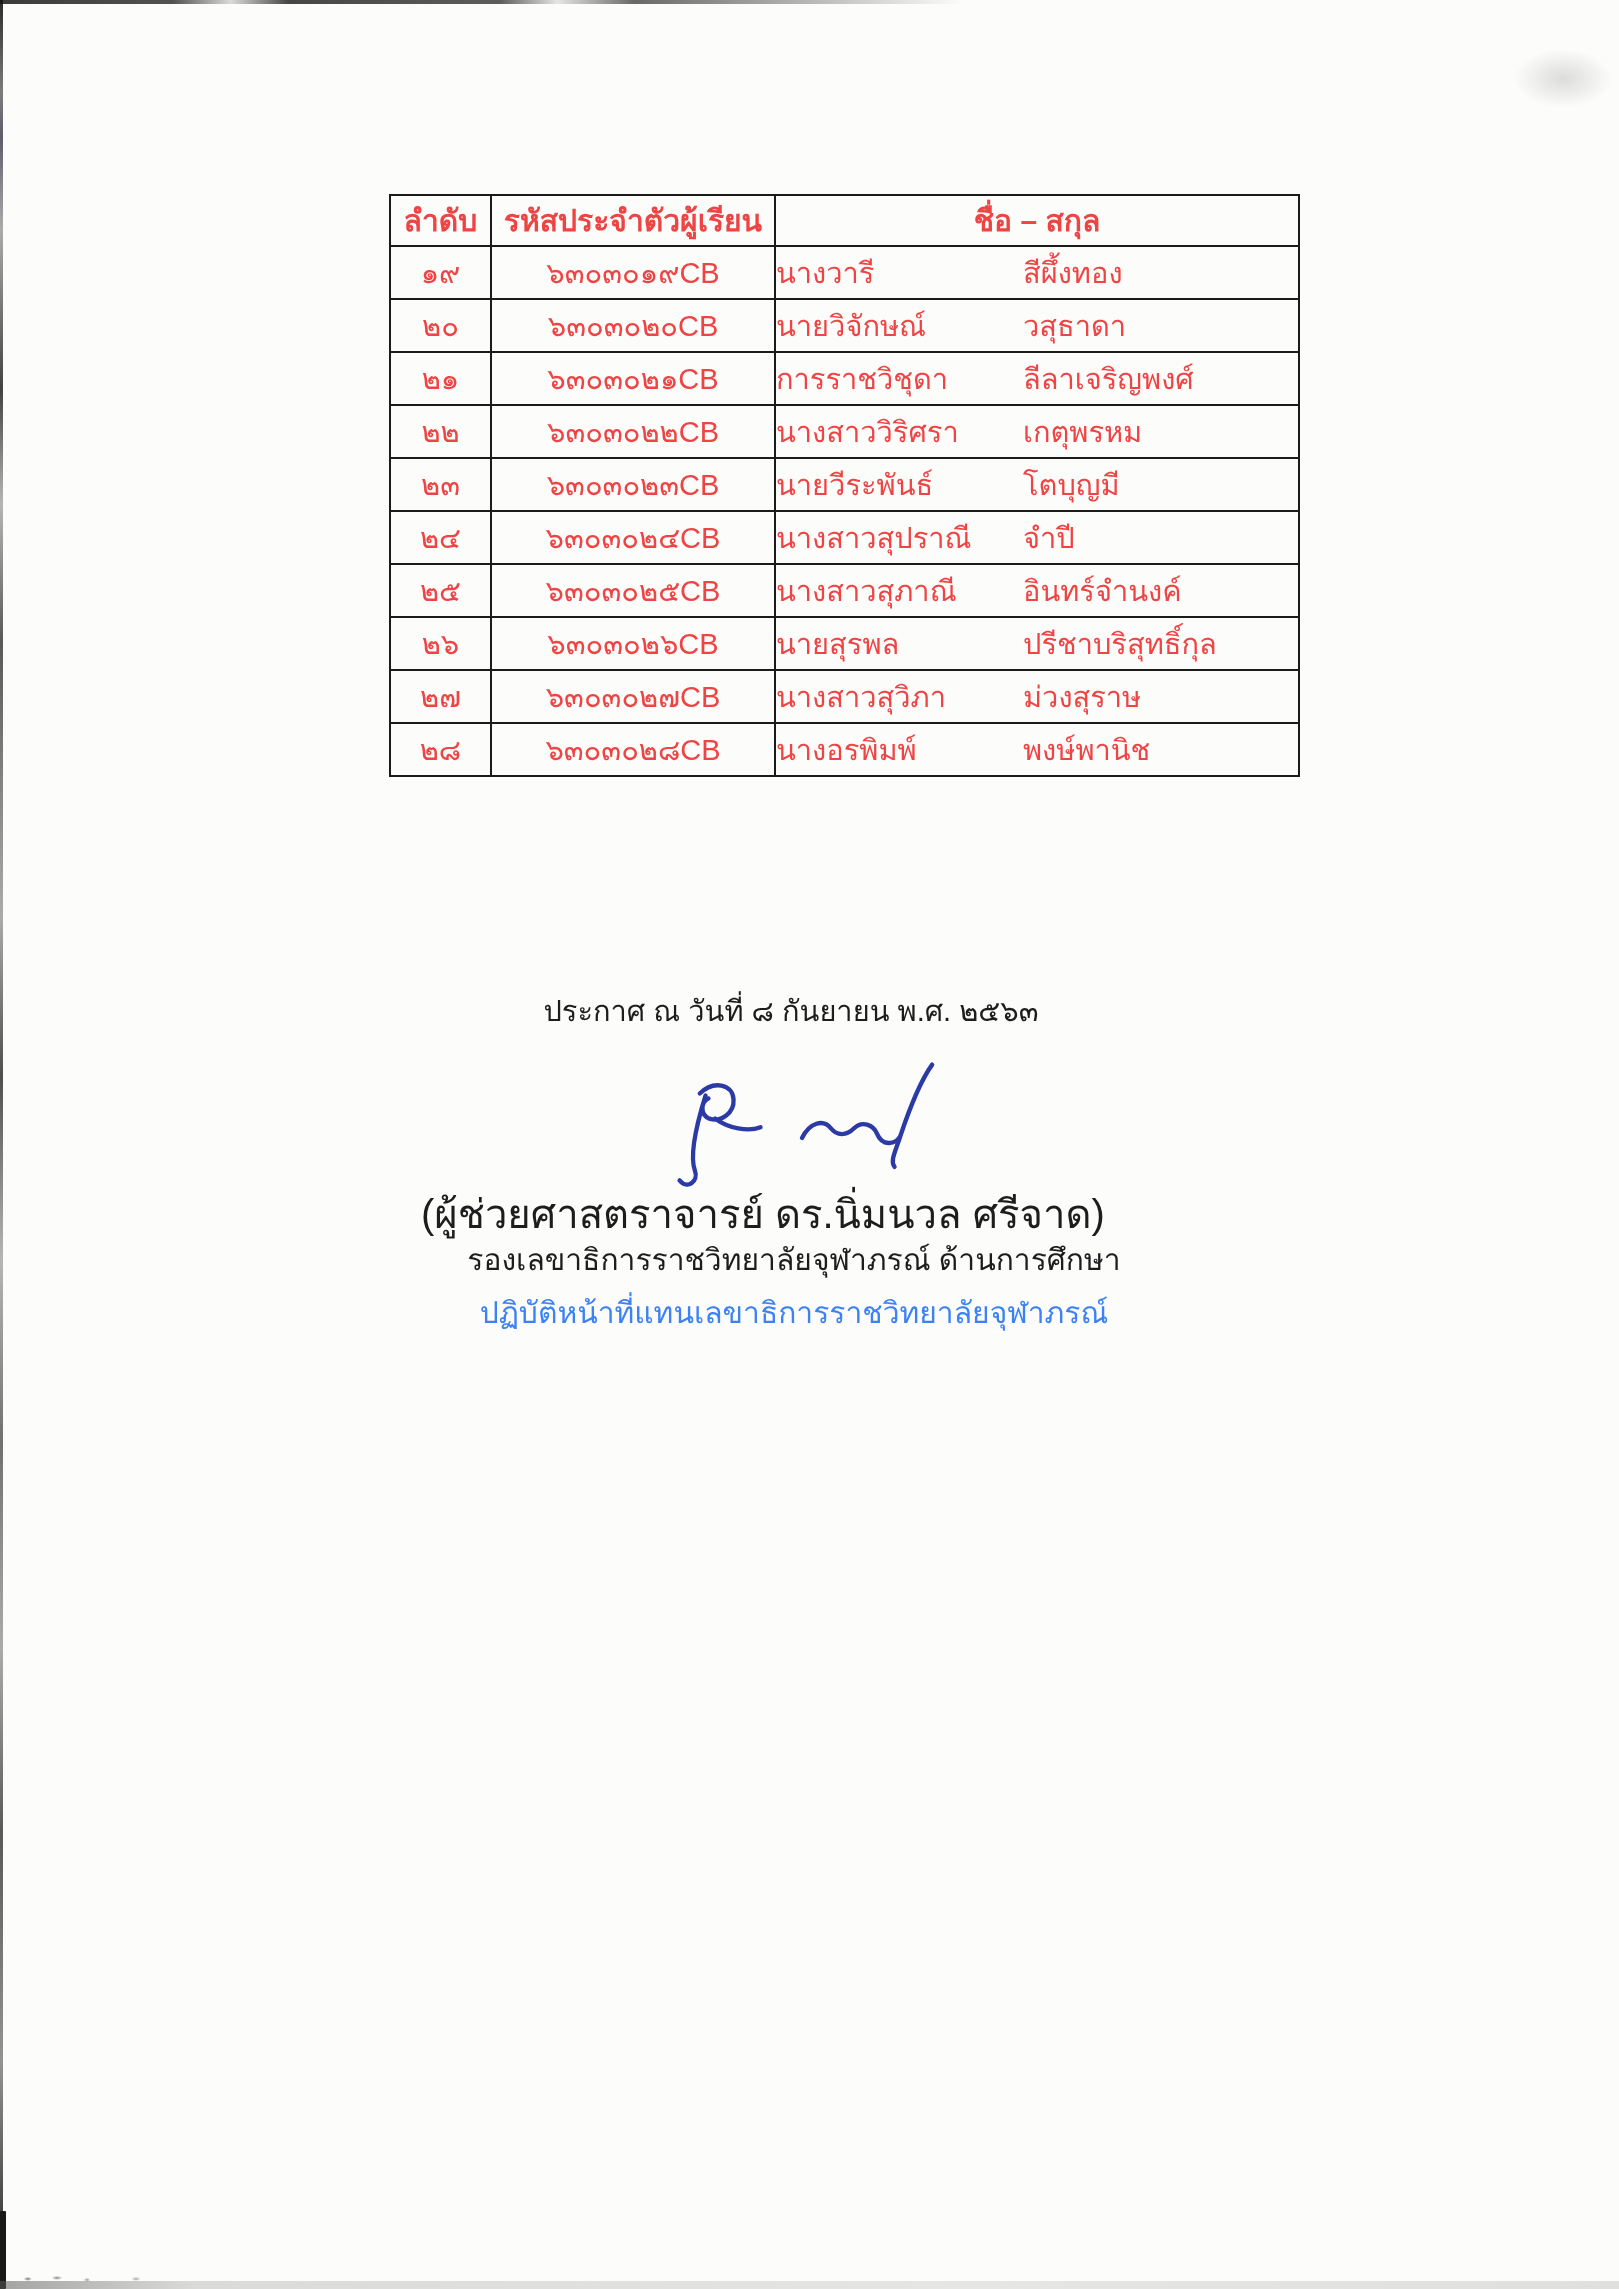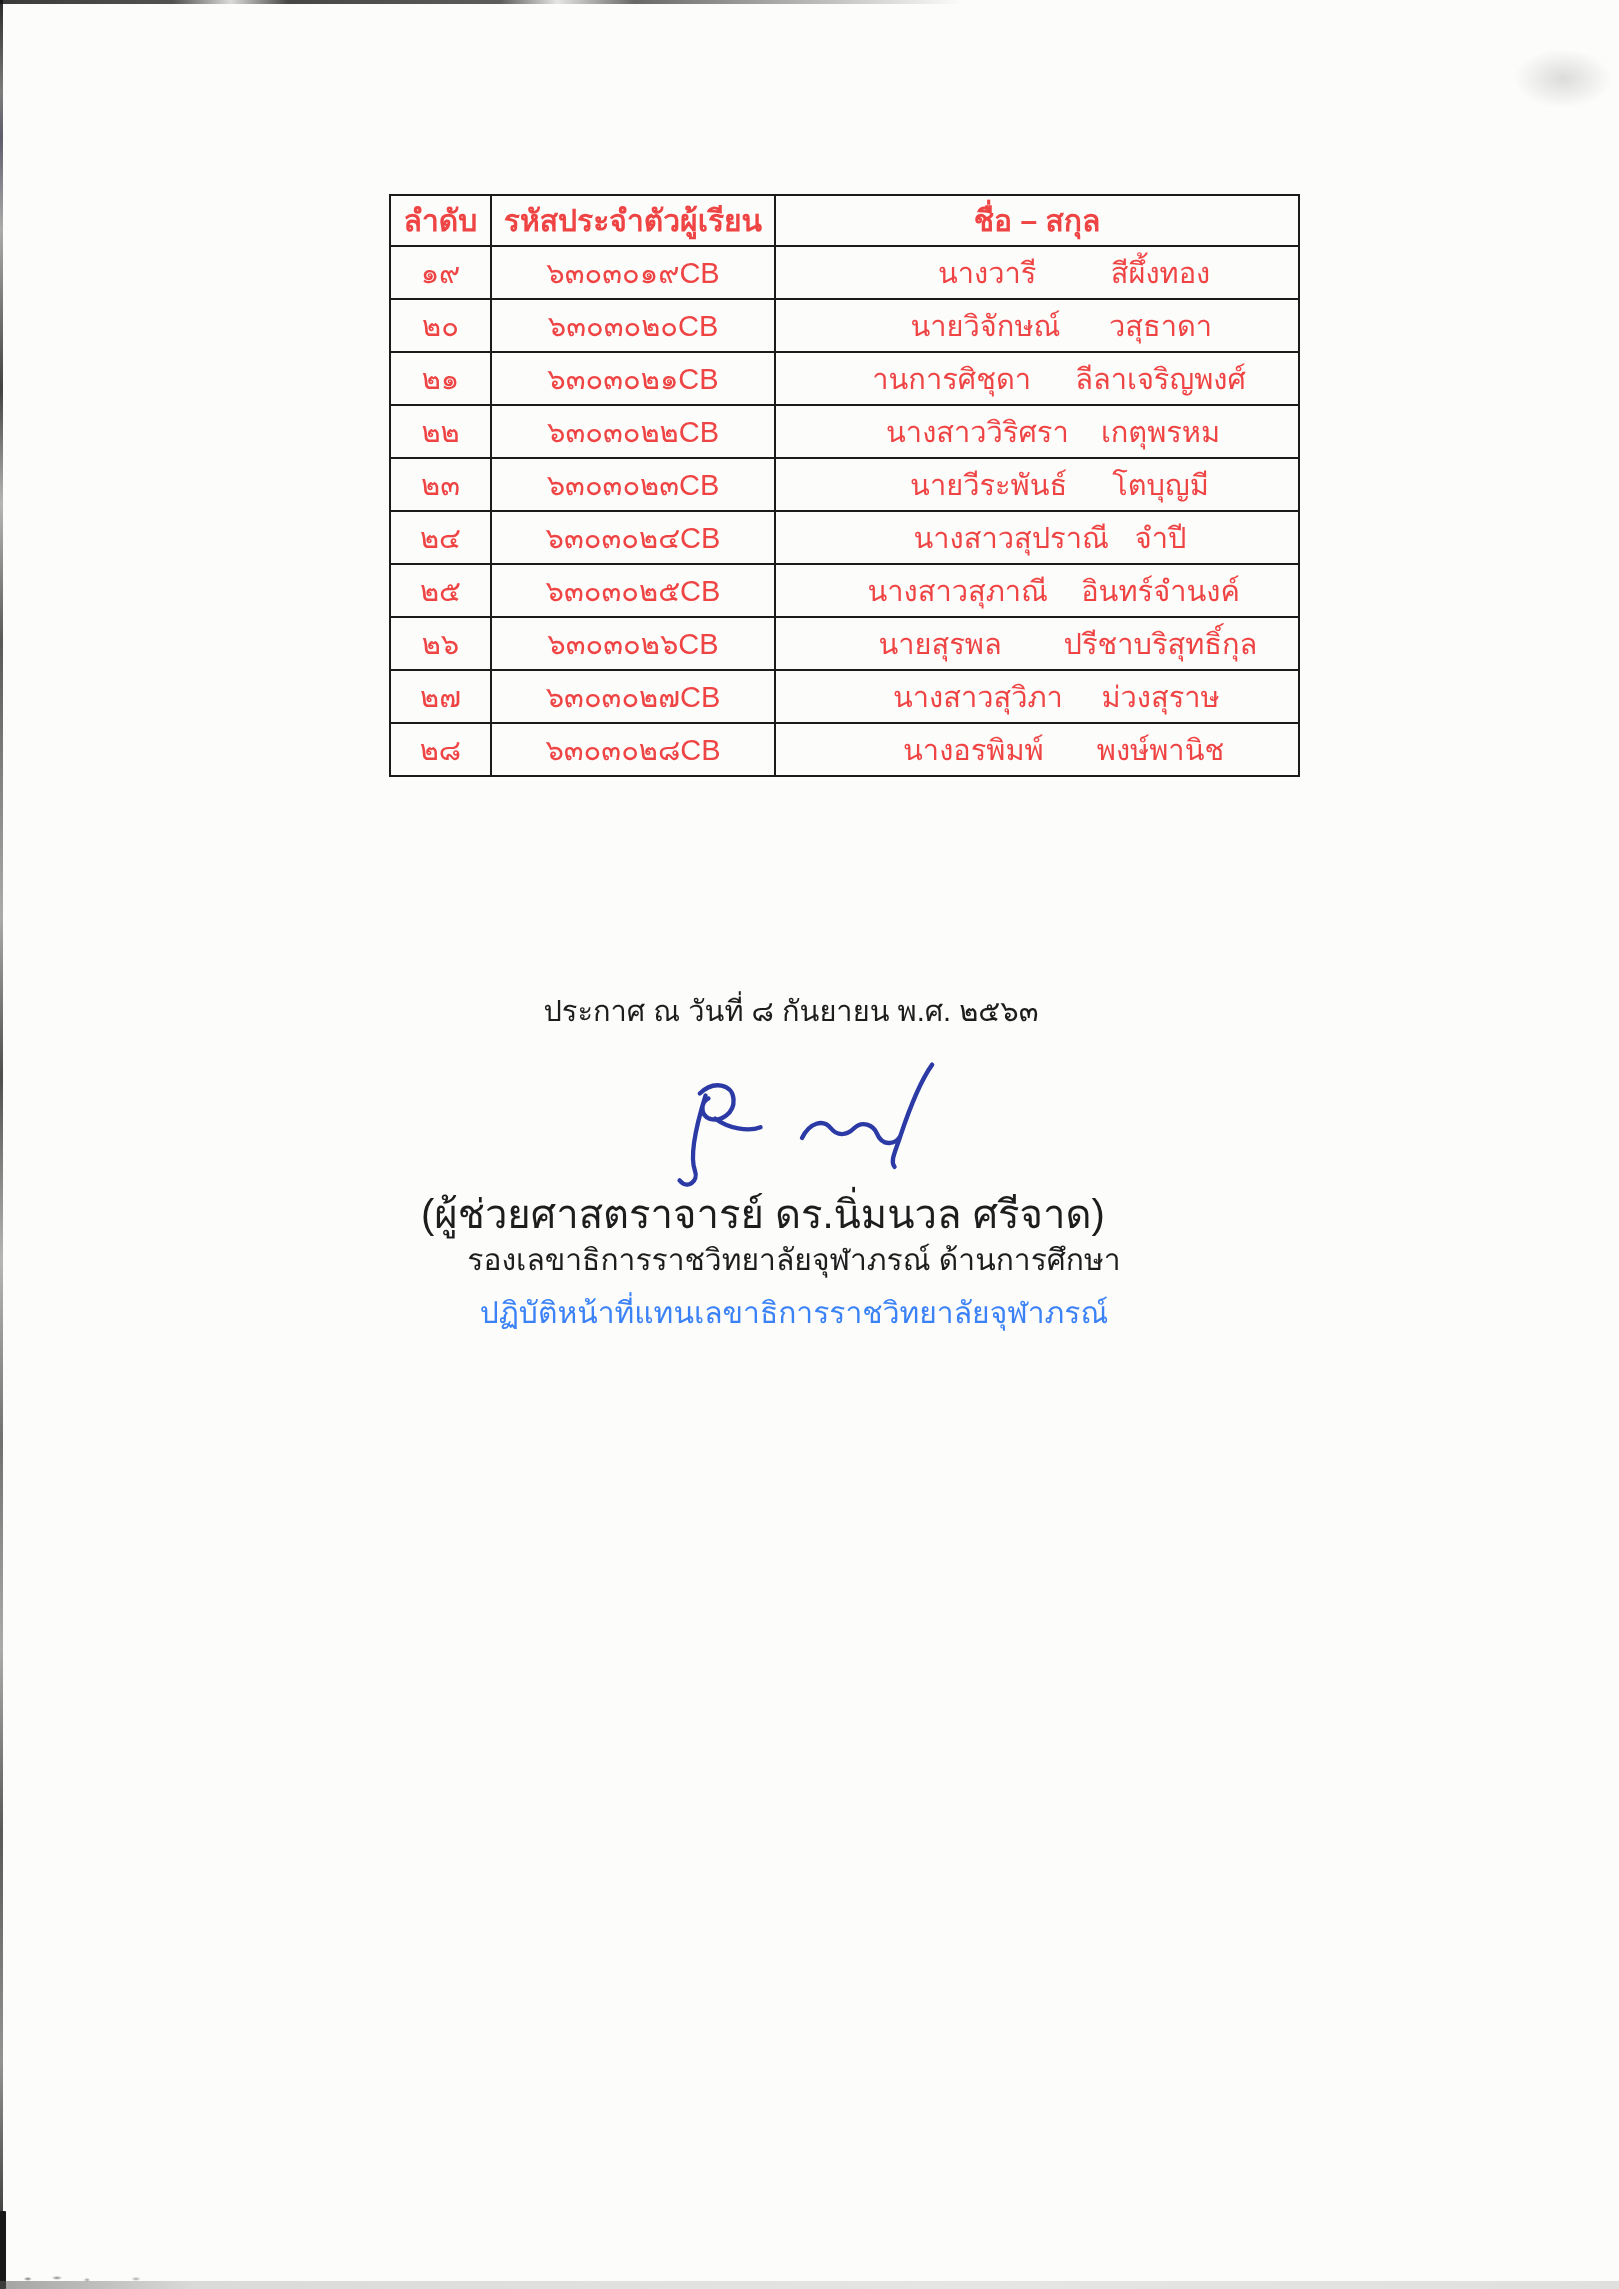"นางวารี สีผึ้งทอง" td.cell-name { text-align: center -> left }
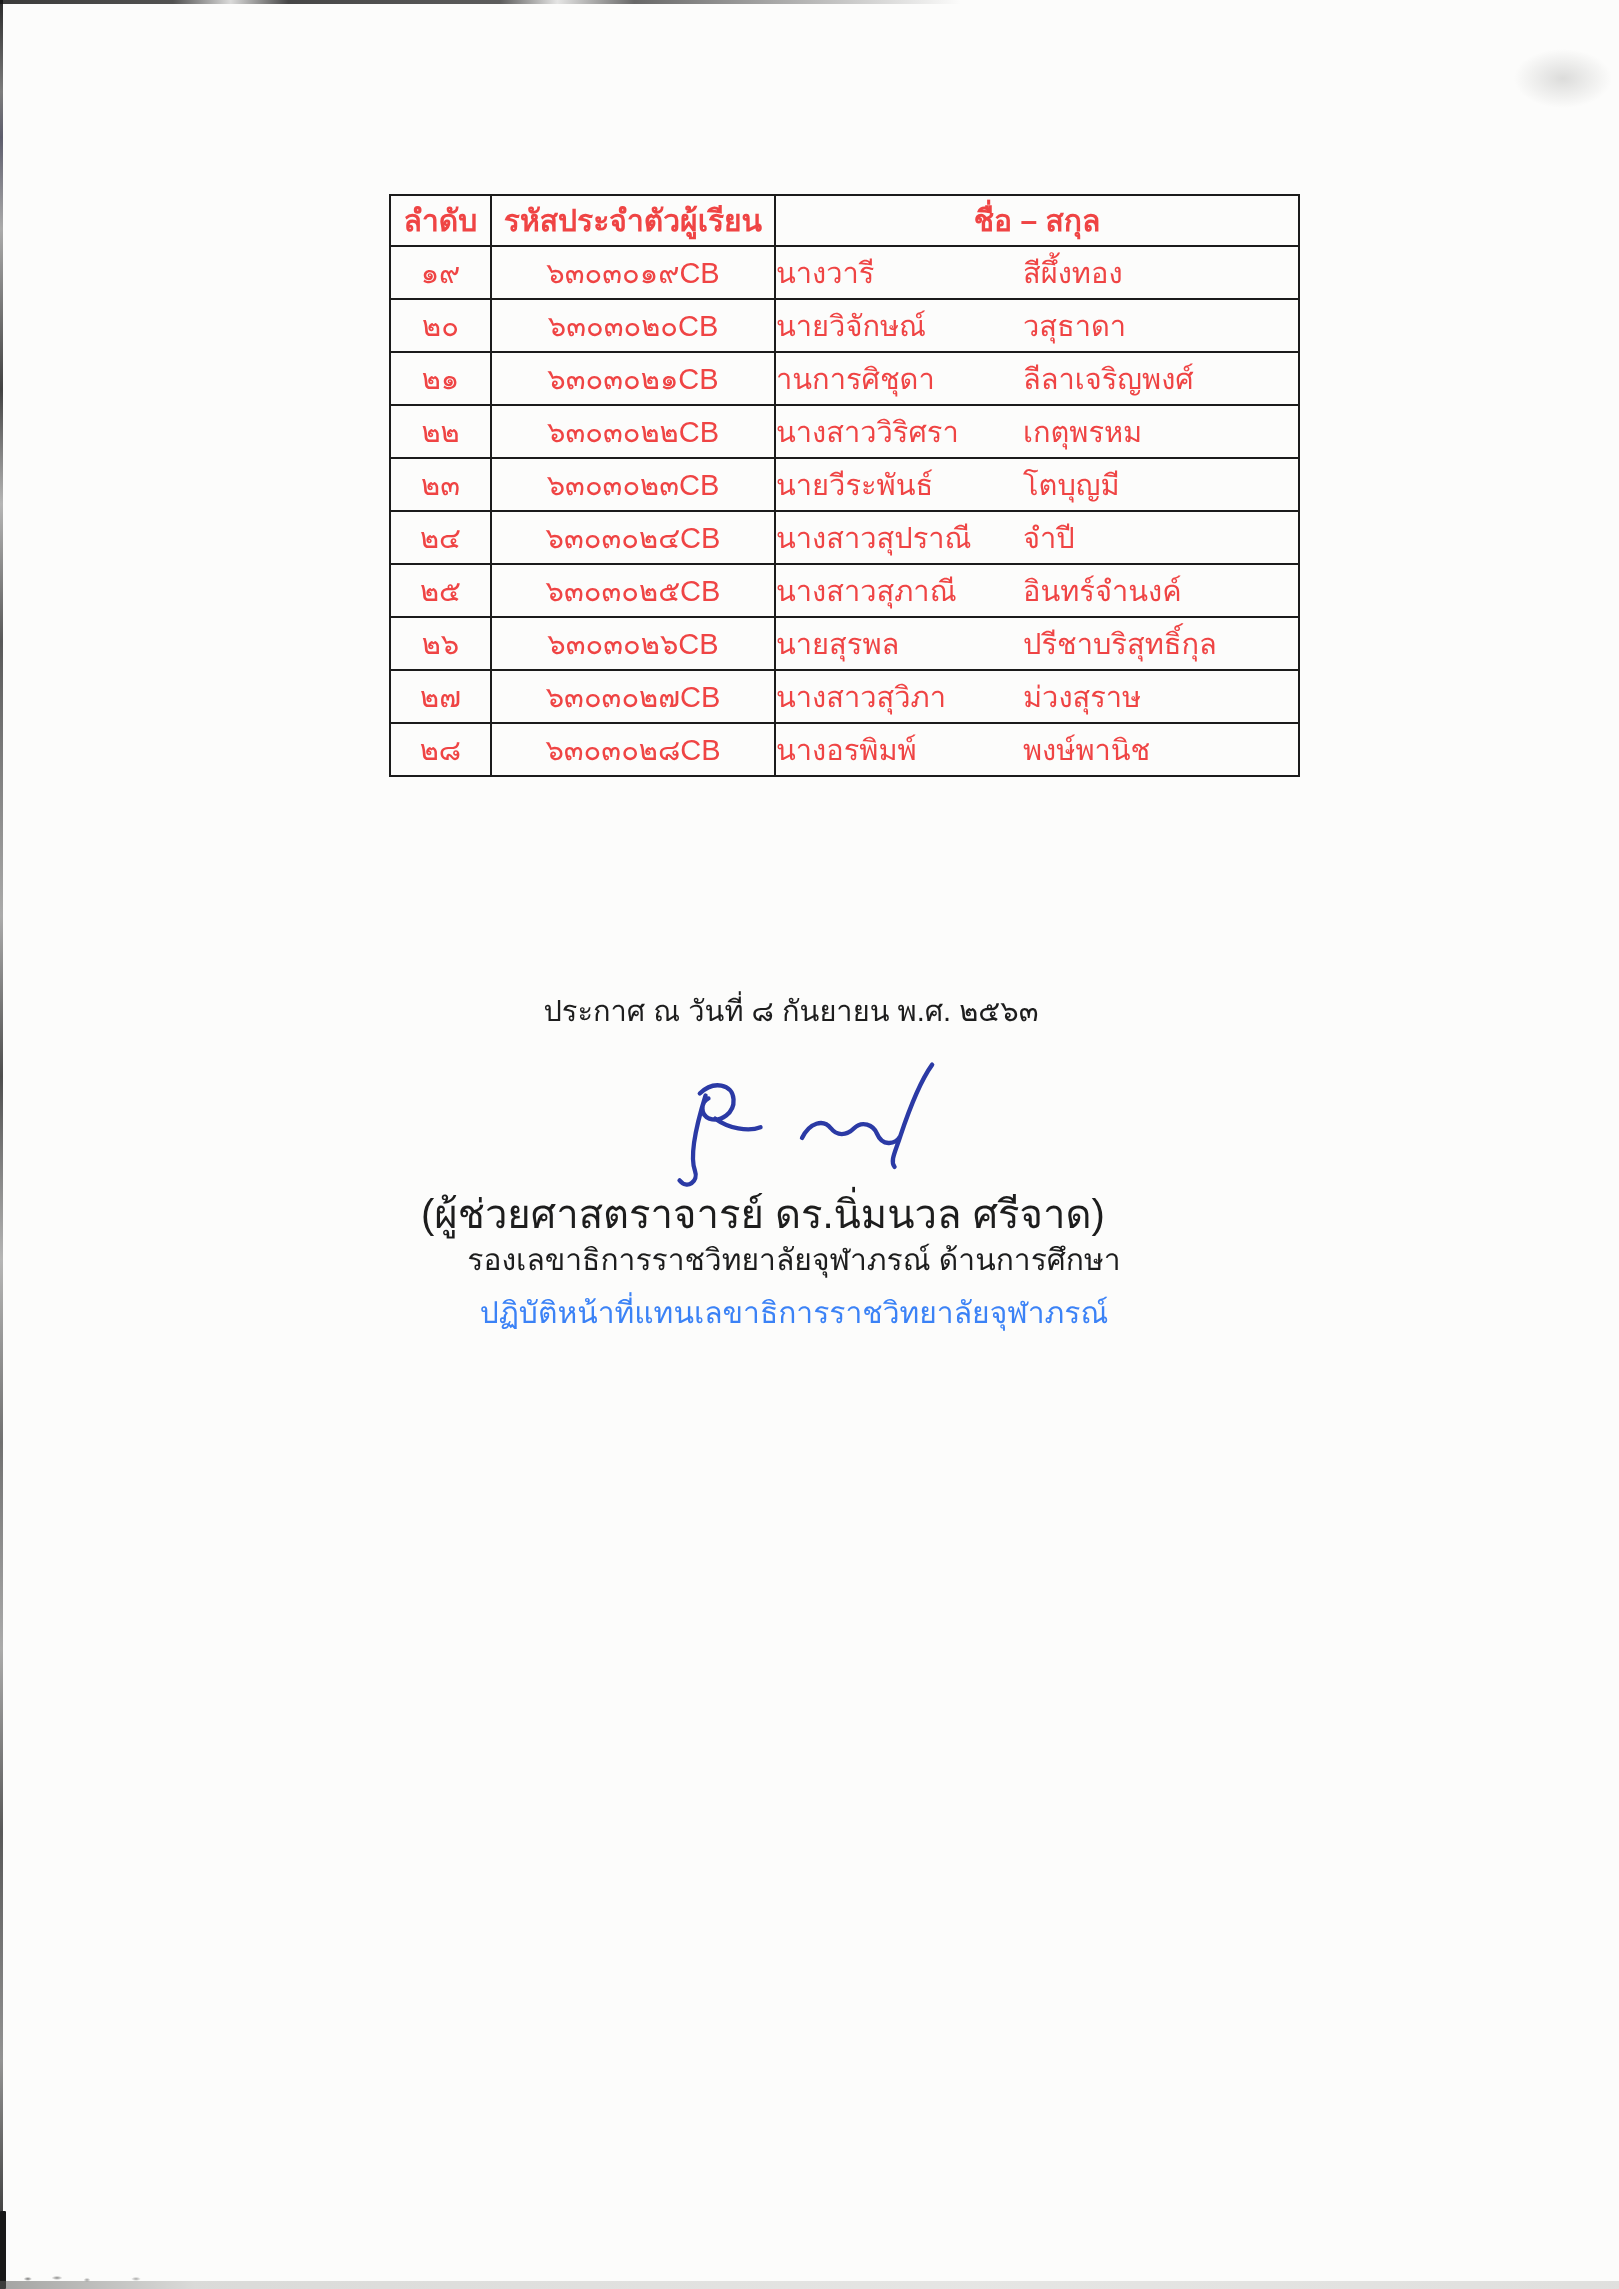"านการศิชุดา" span.fname { text: านการศิชุดา -> การราชวิชุดา }
